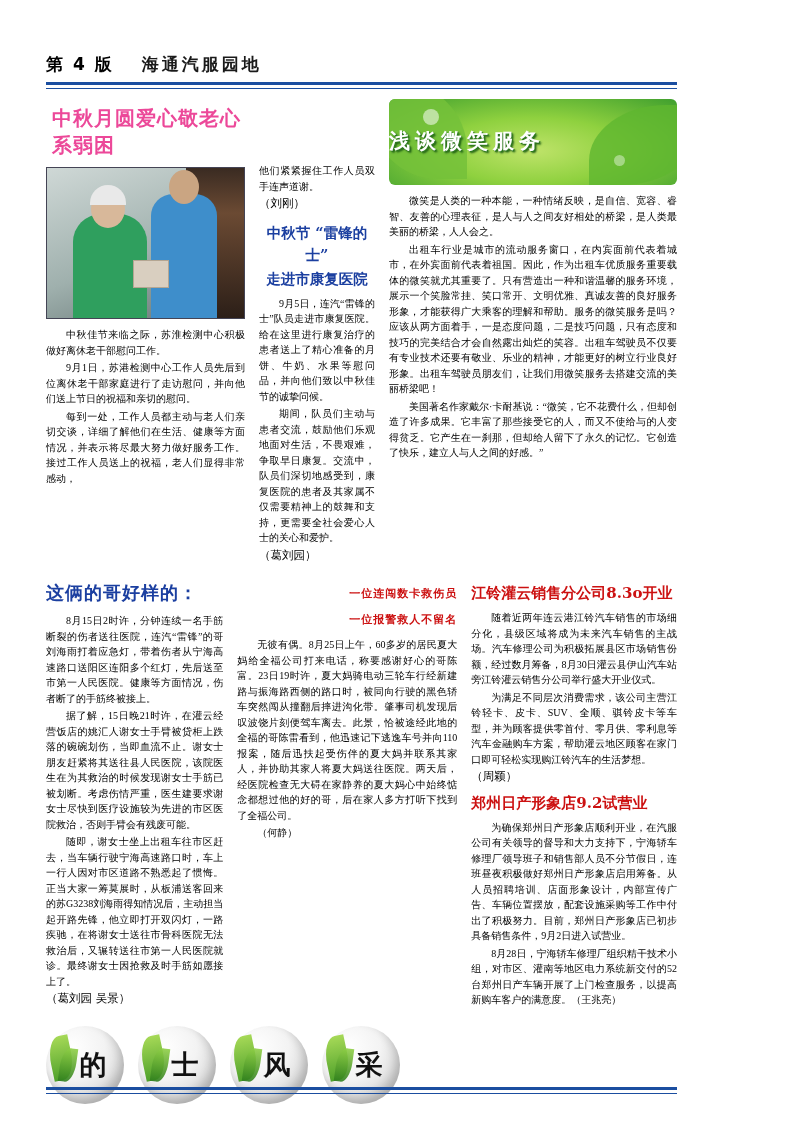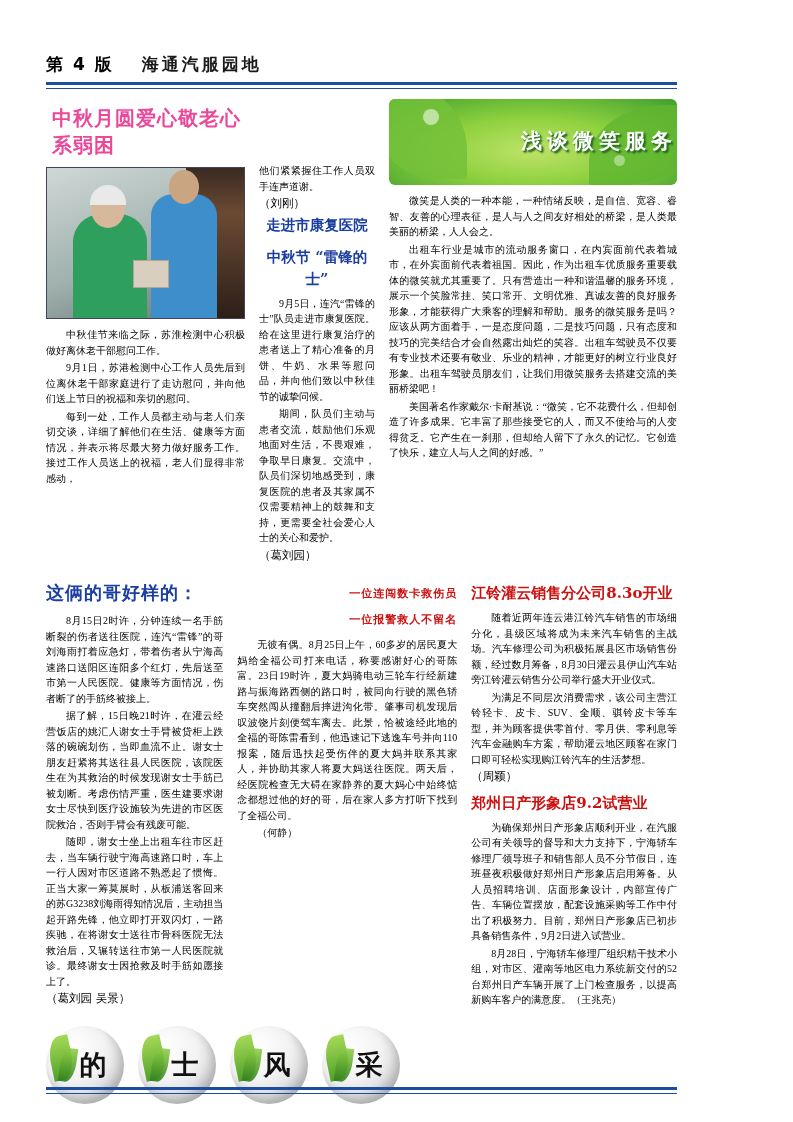"浅谈微笑服务" .banner .bannertext { text-align: right -> left }
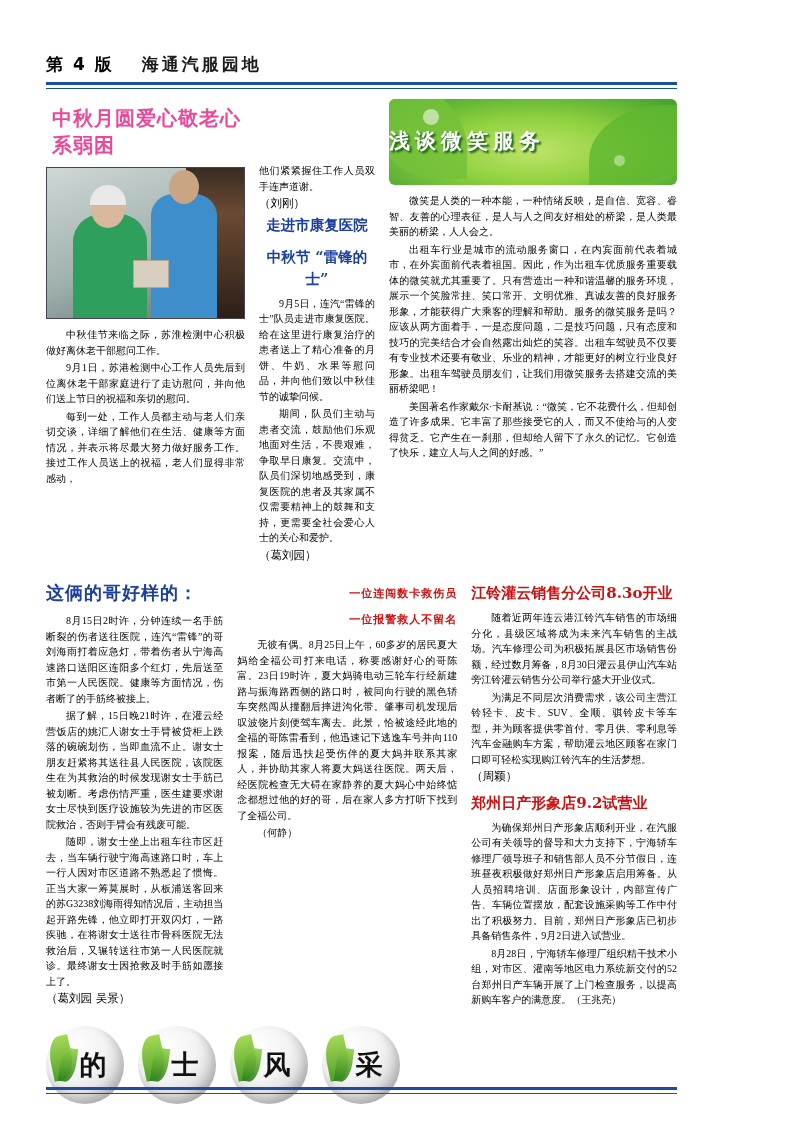"走进市康复医院" div.sub-head { order: before "中秋节 “雷锋的士”" -> after "中秋节 “雷锋的士”" }
